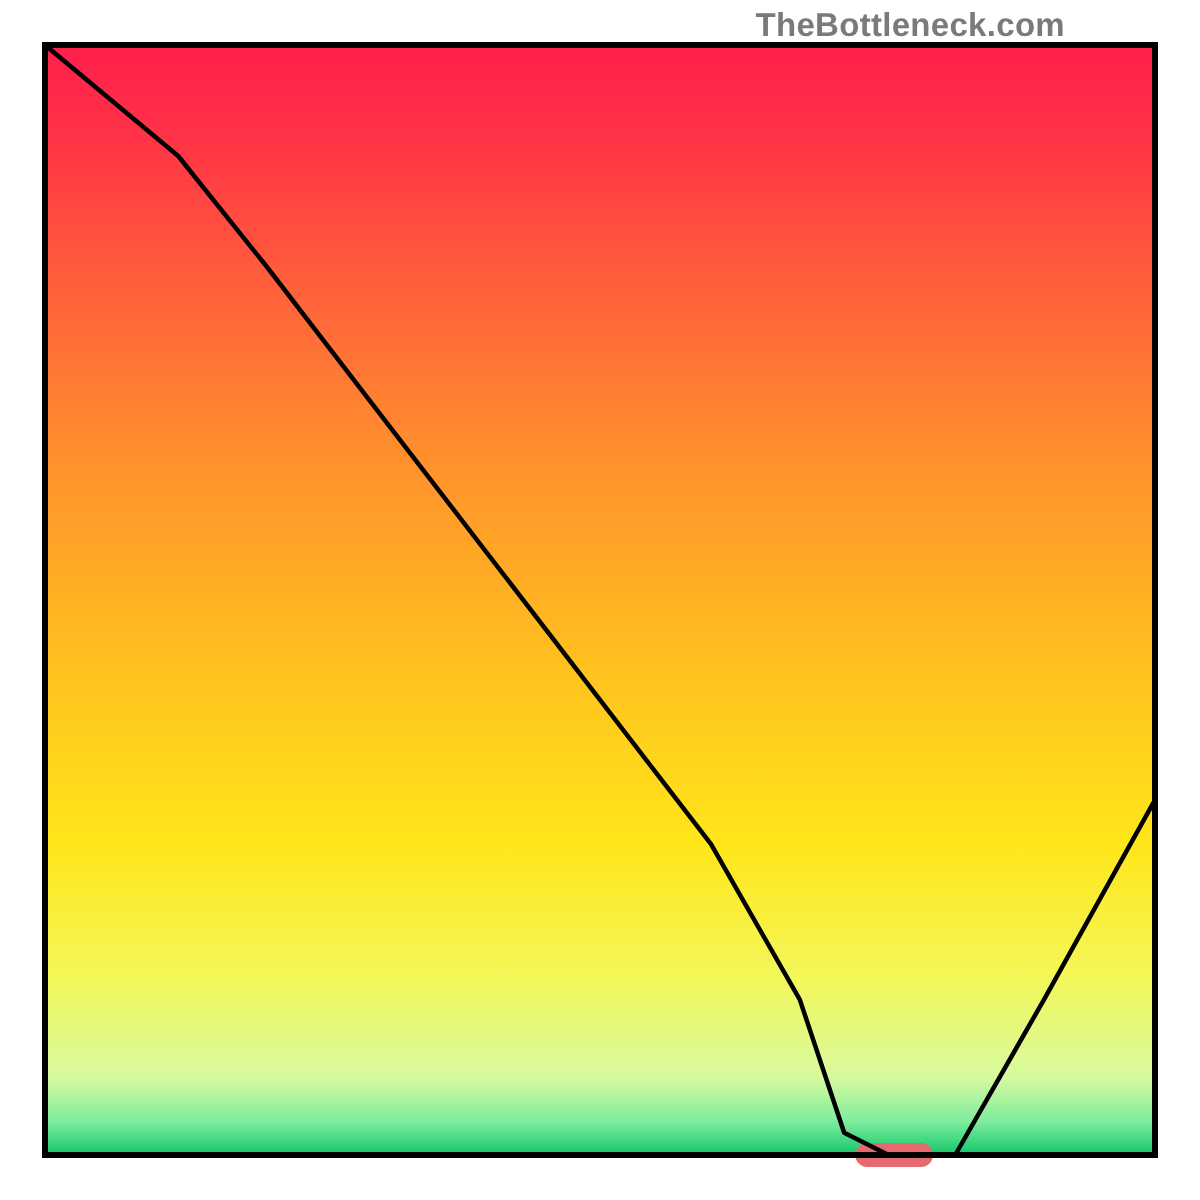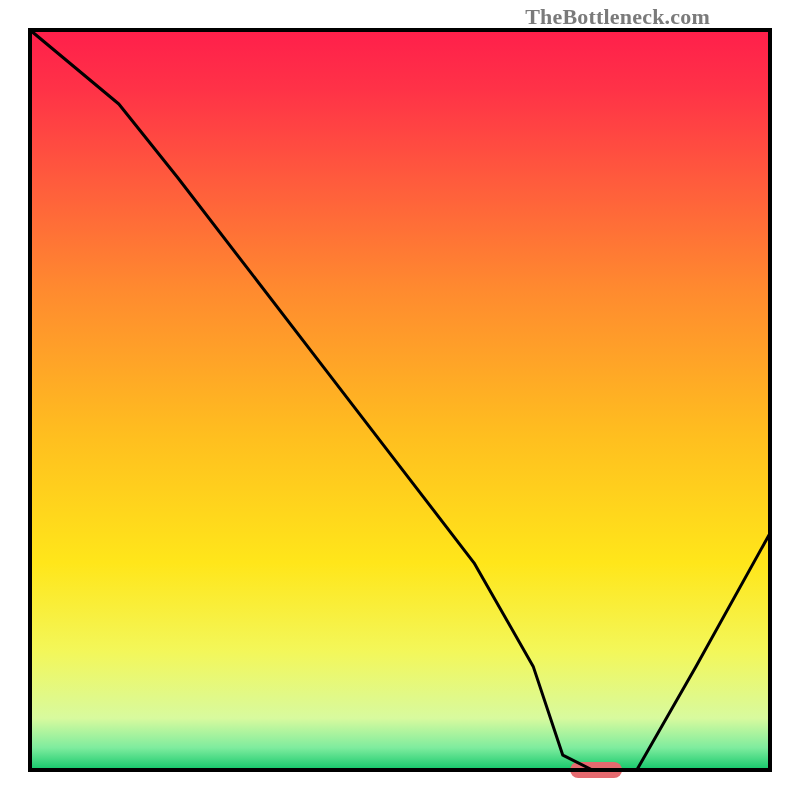"TheBottleneck.com" .chart-wrap { font-family: Liberation Serif, serif -> none }
